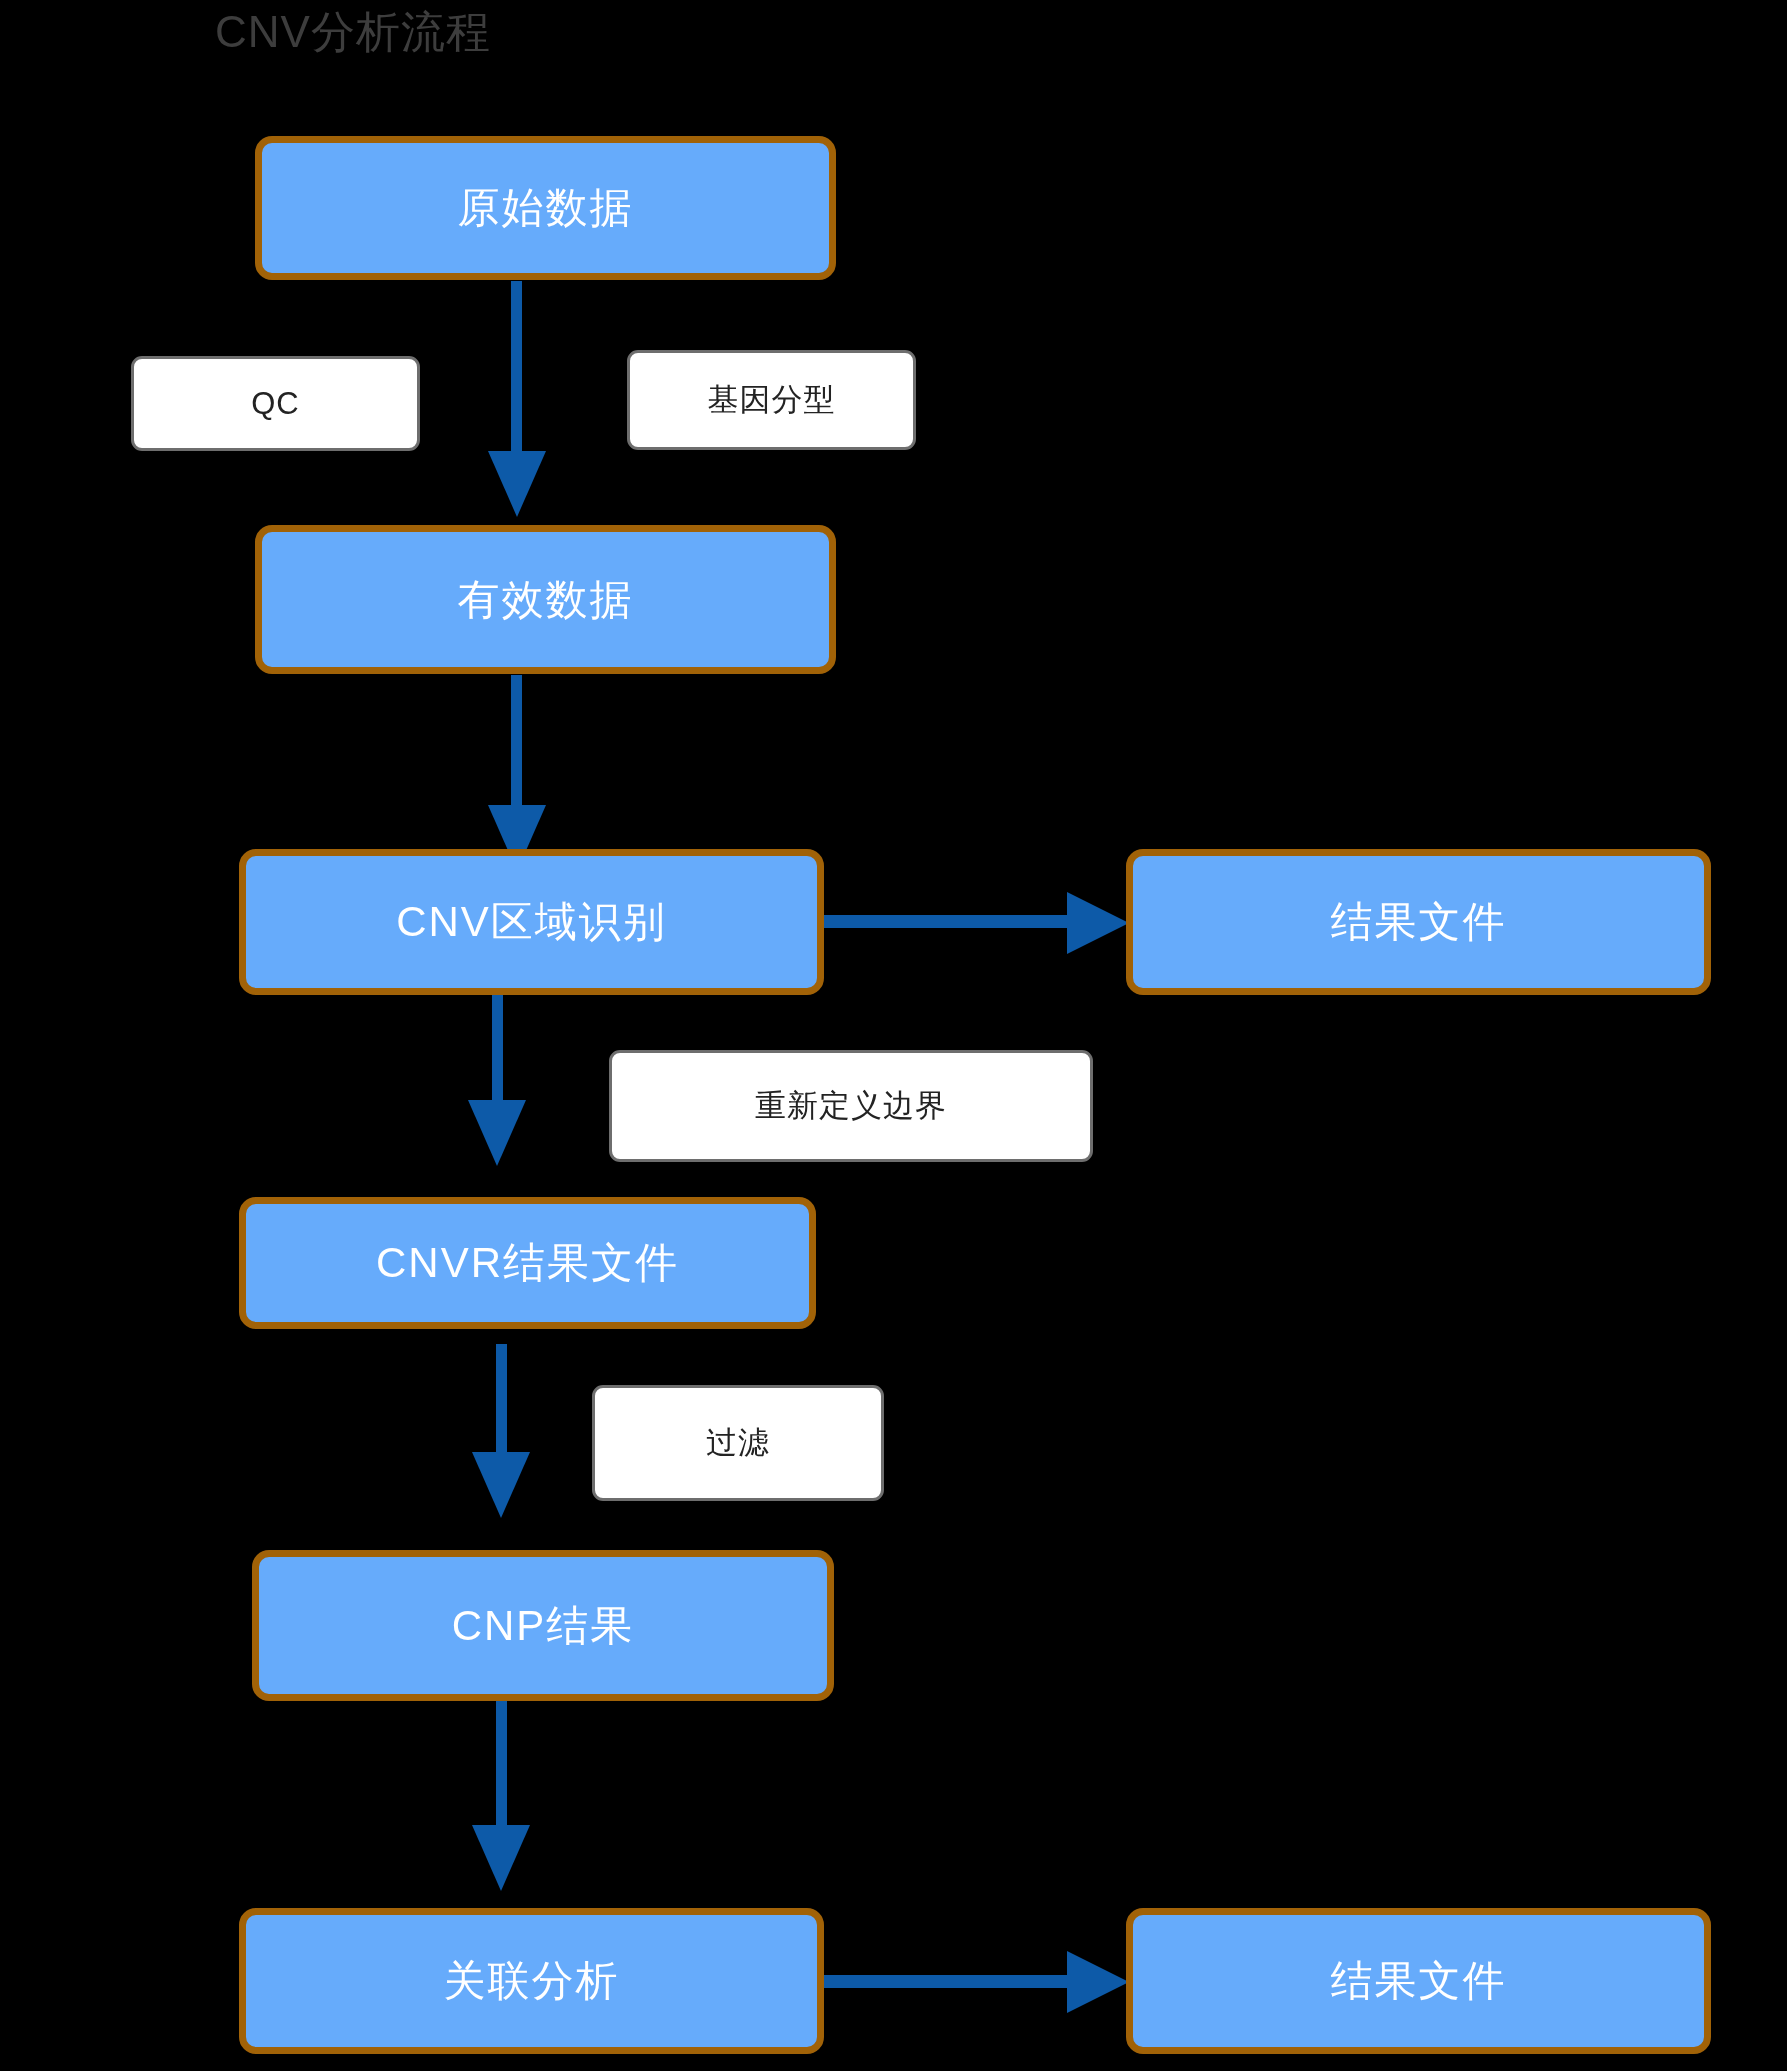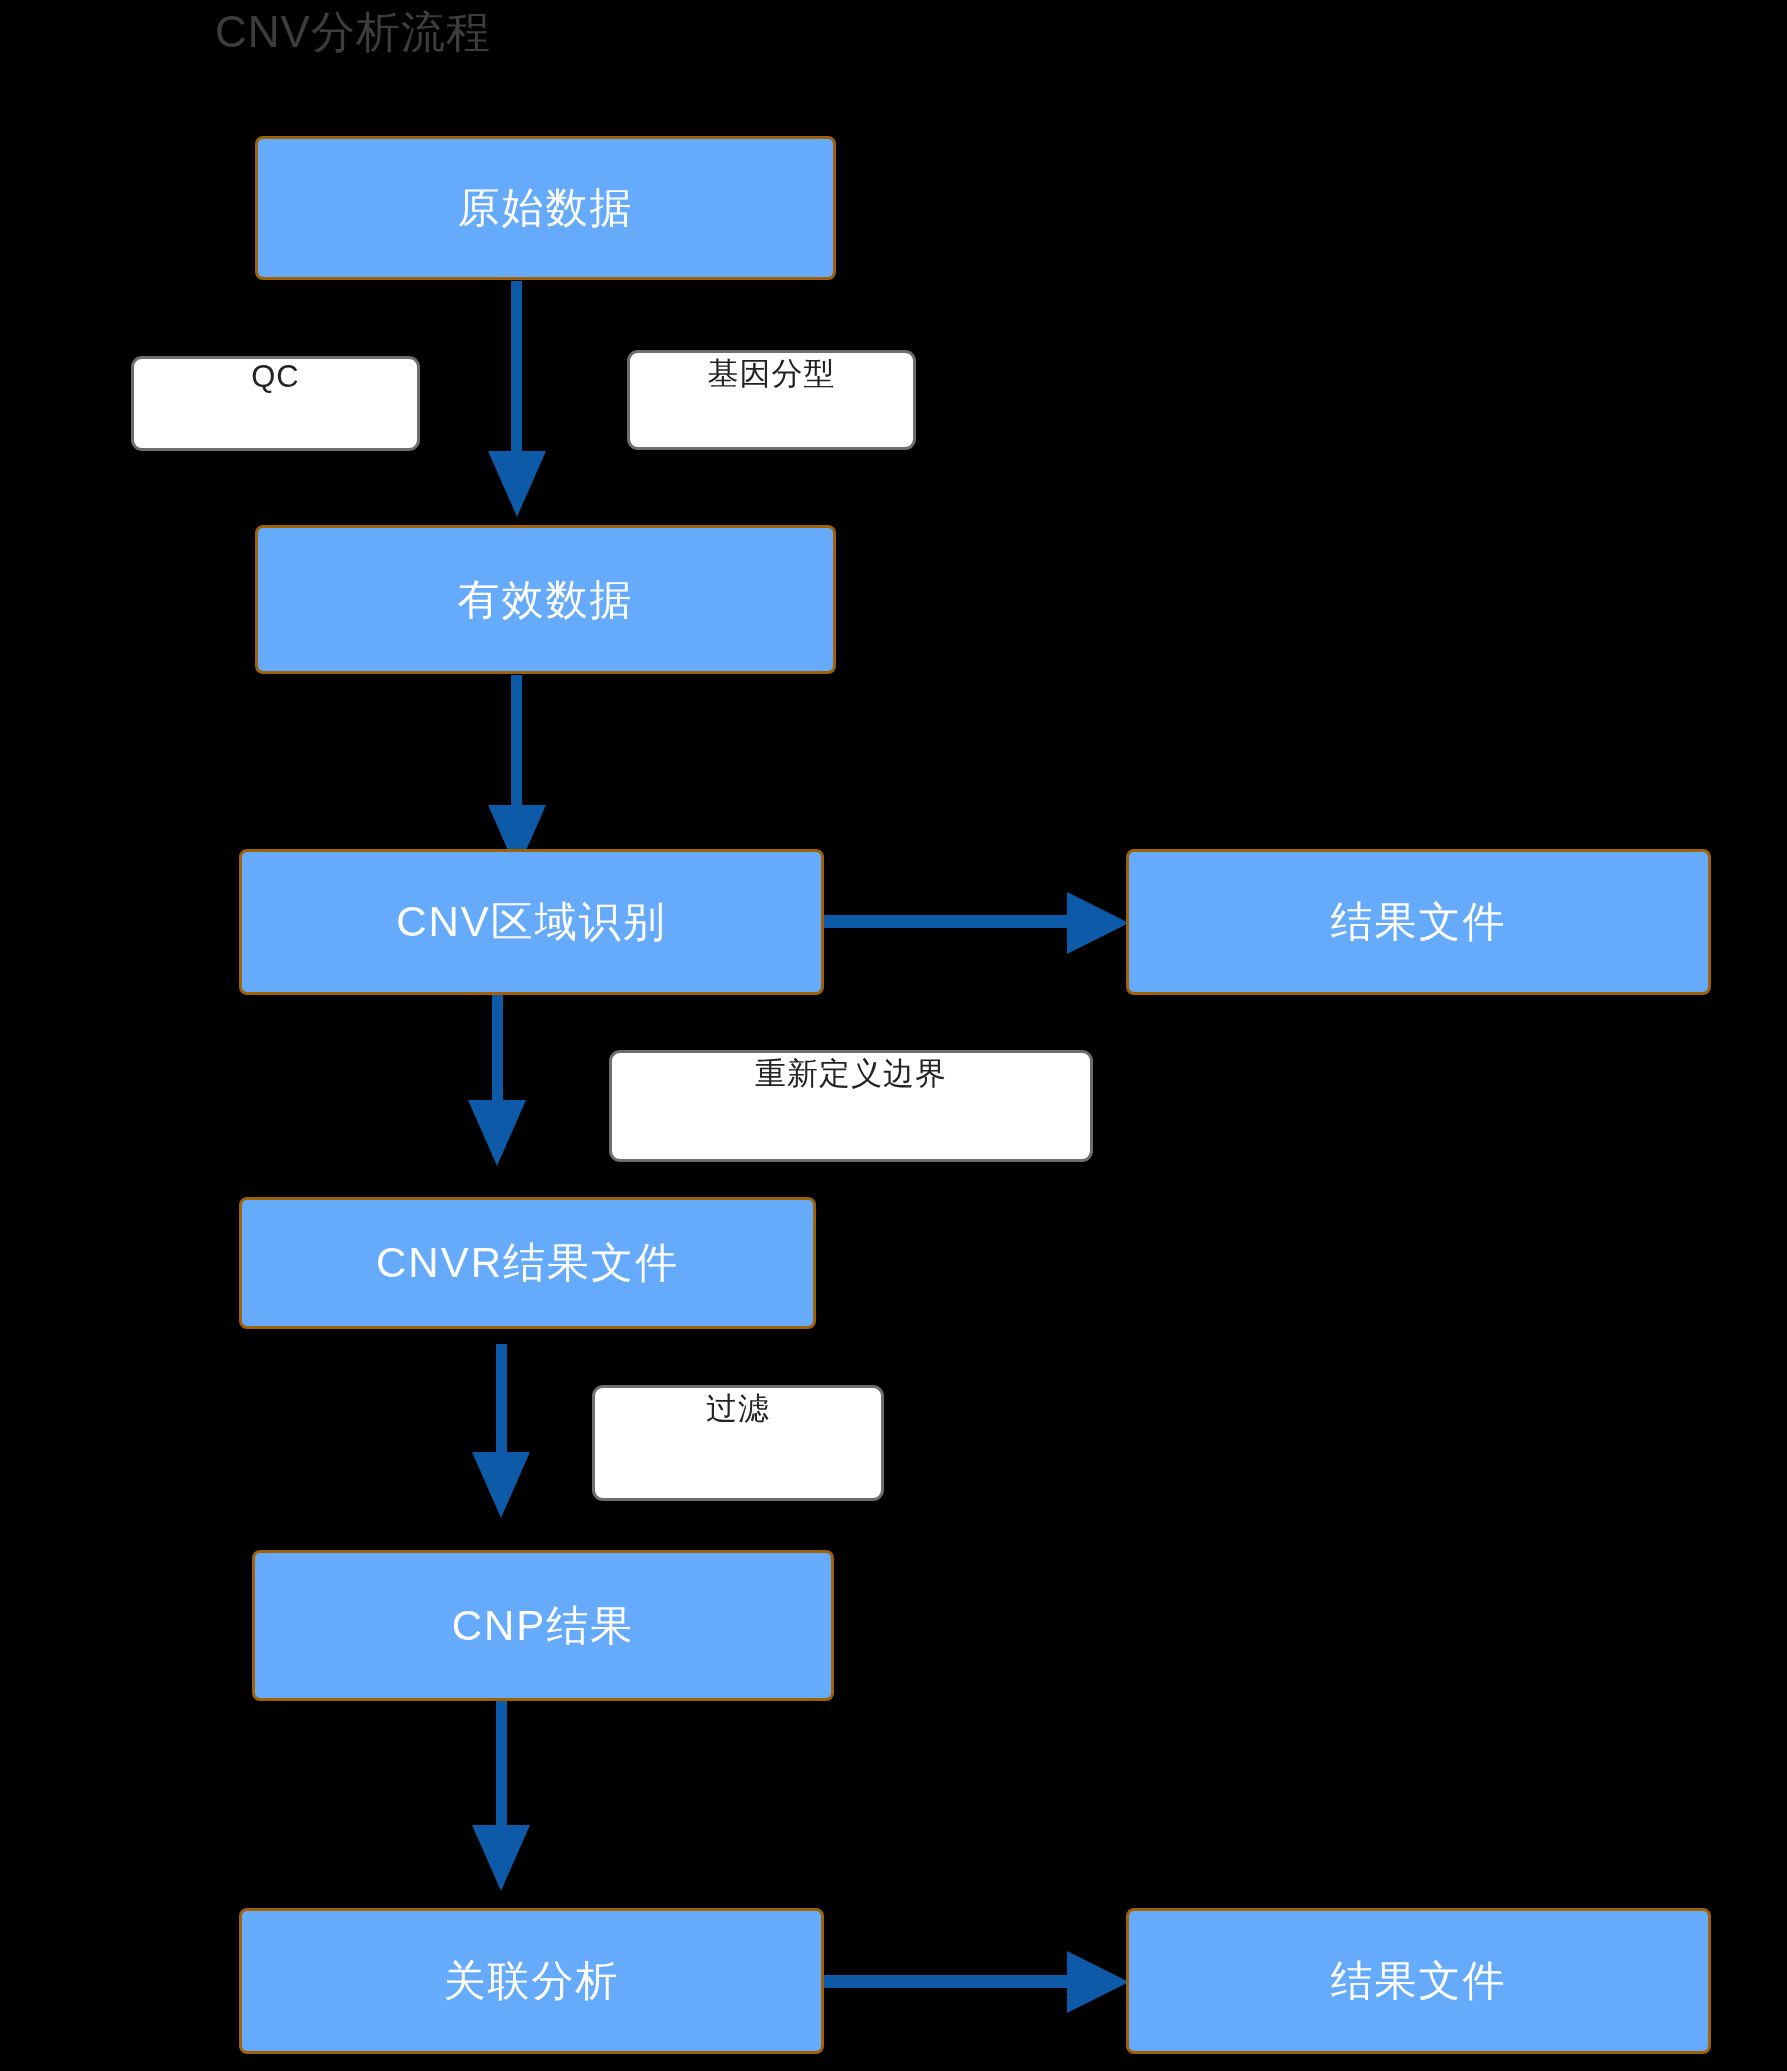"原始数据" .node { border: 3px solid #a16207 -> 7px solid #a16207; border-radius: 8px -> 17px }
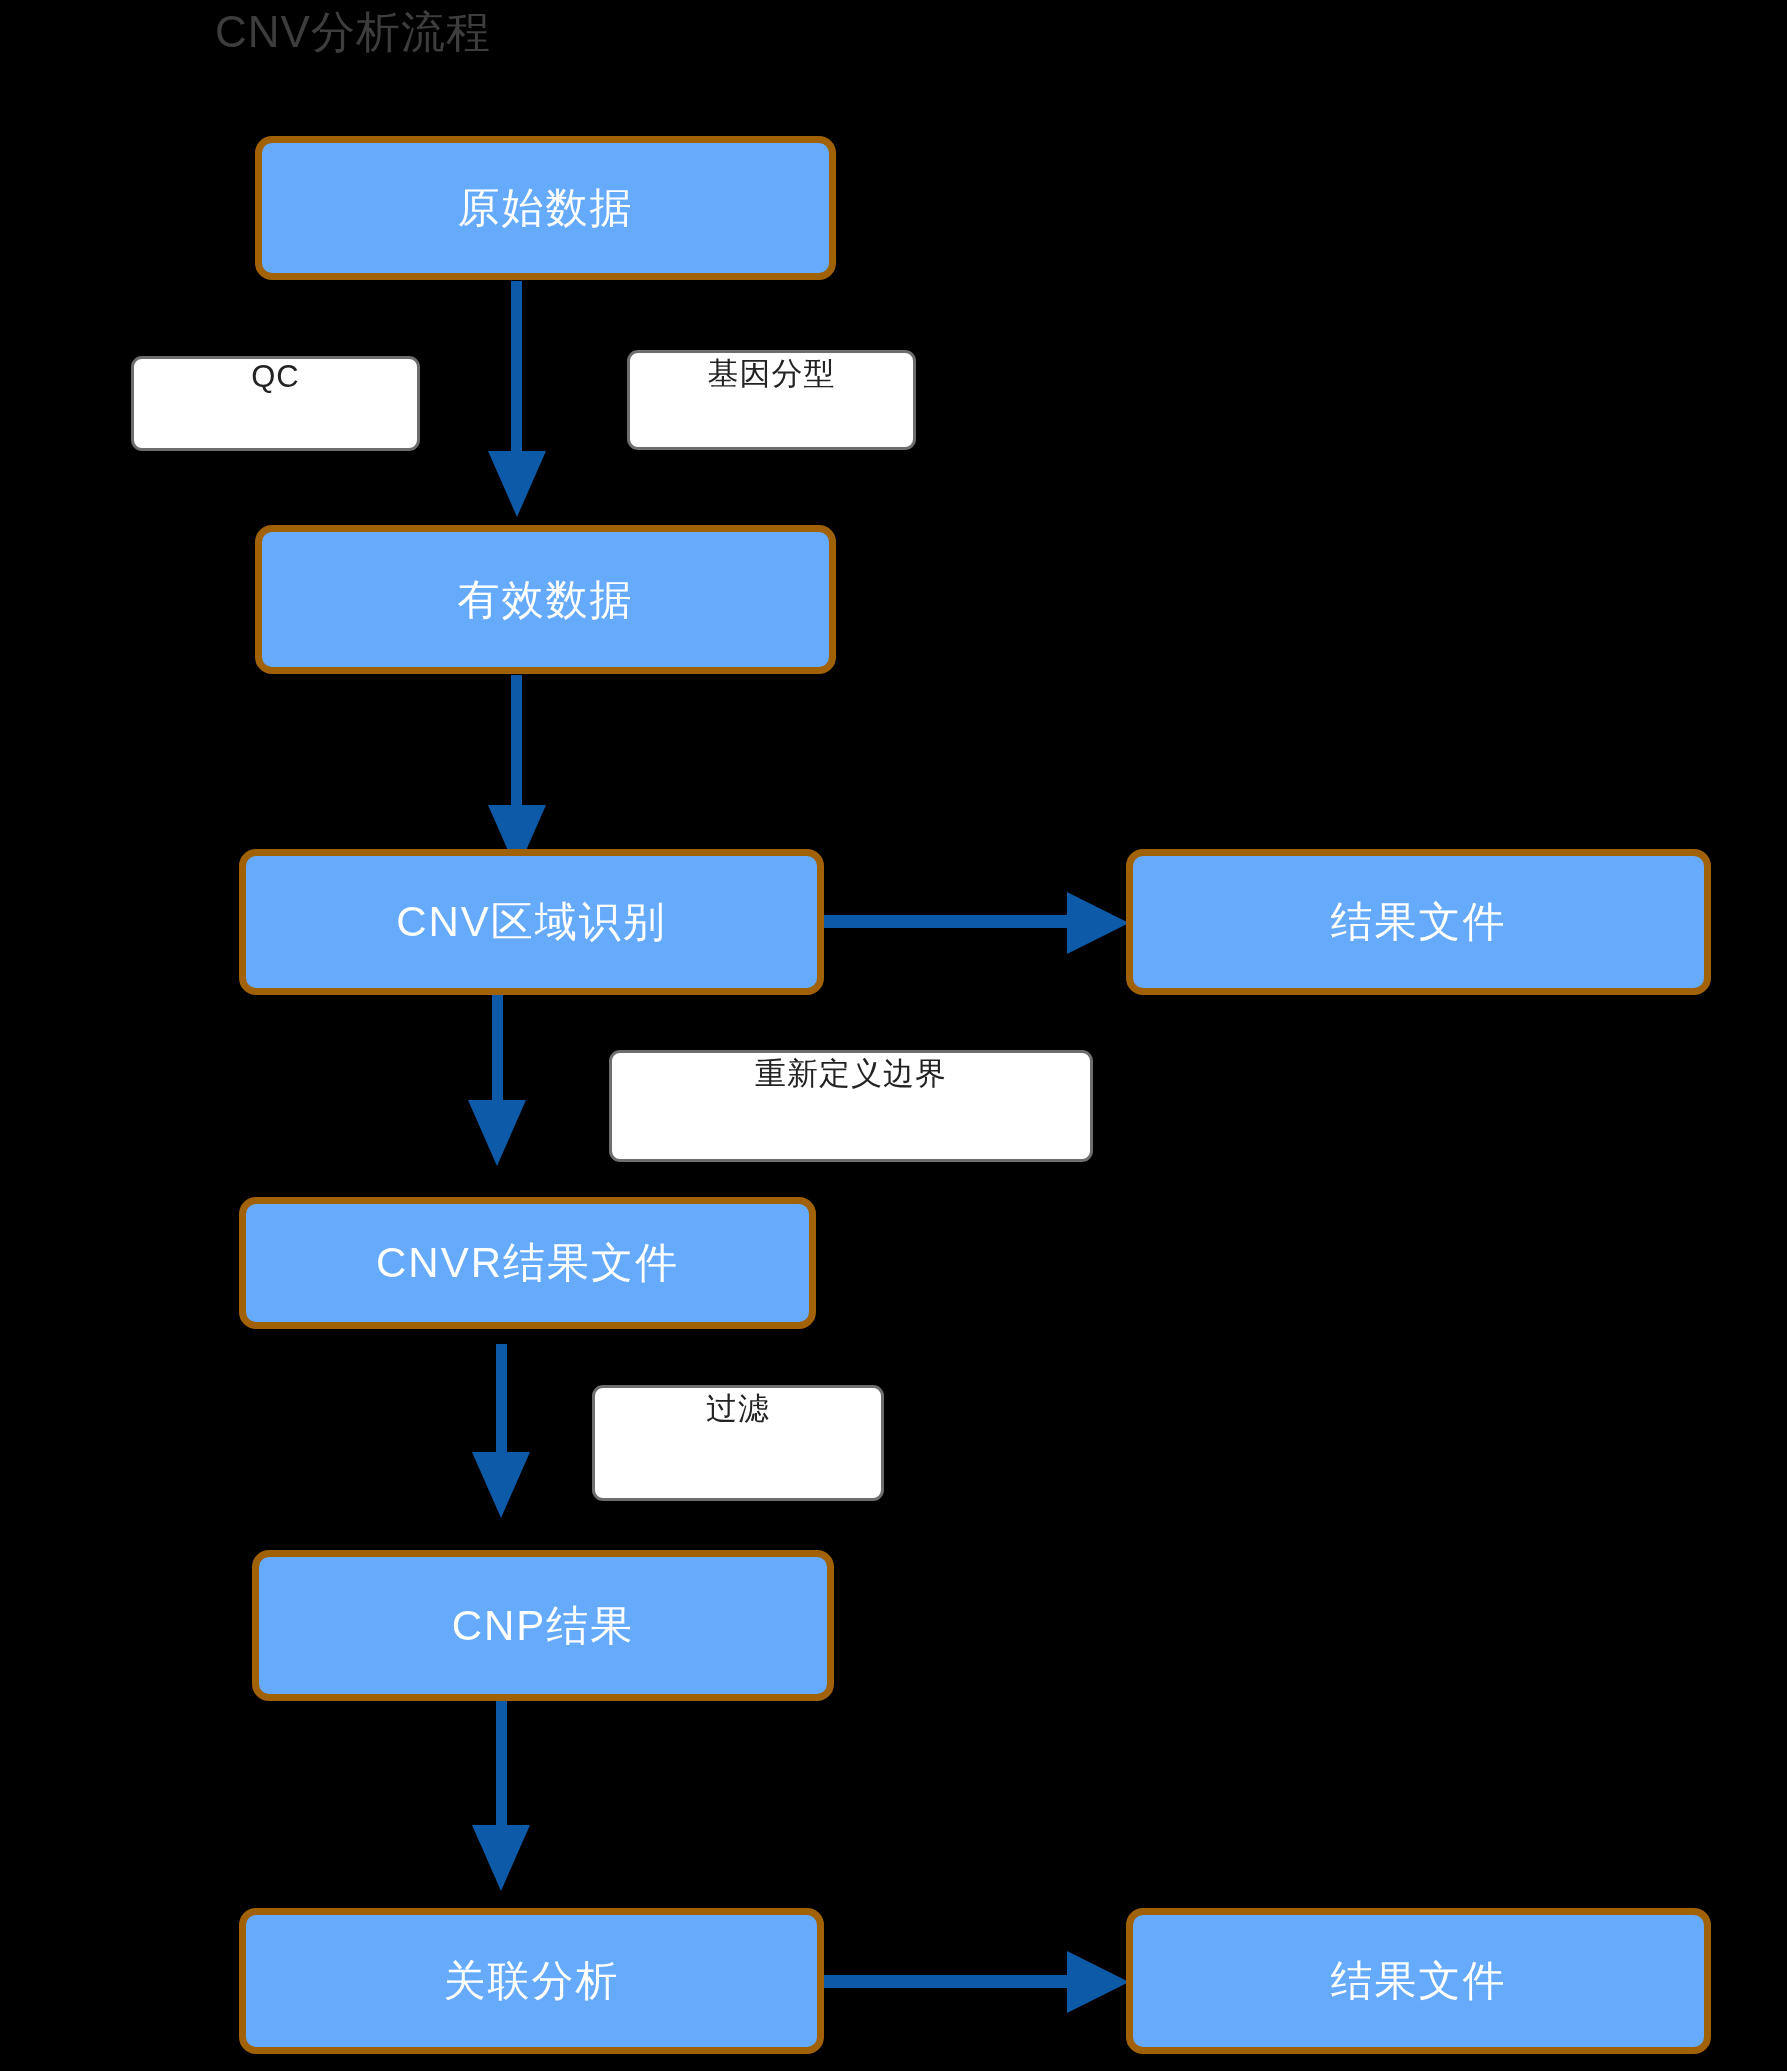"QC" .elabel { align-items: flex-start -> center }
